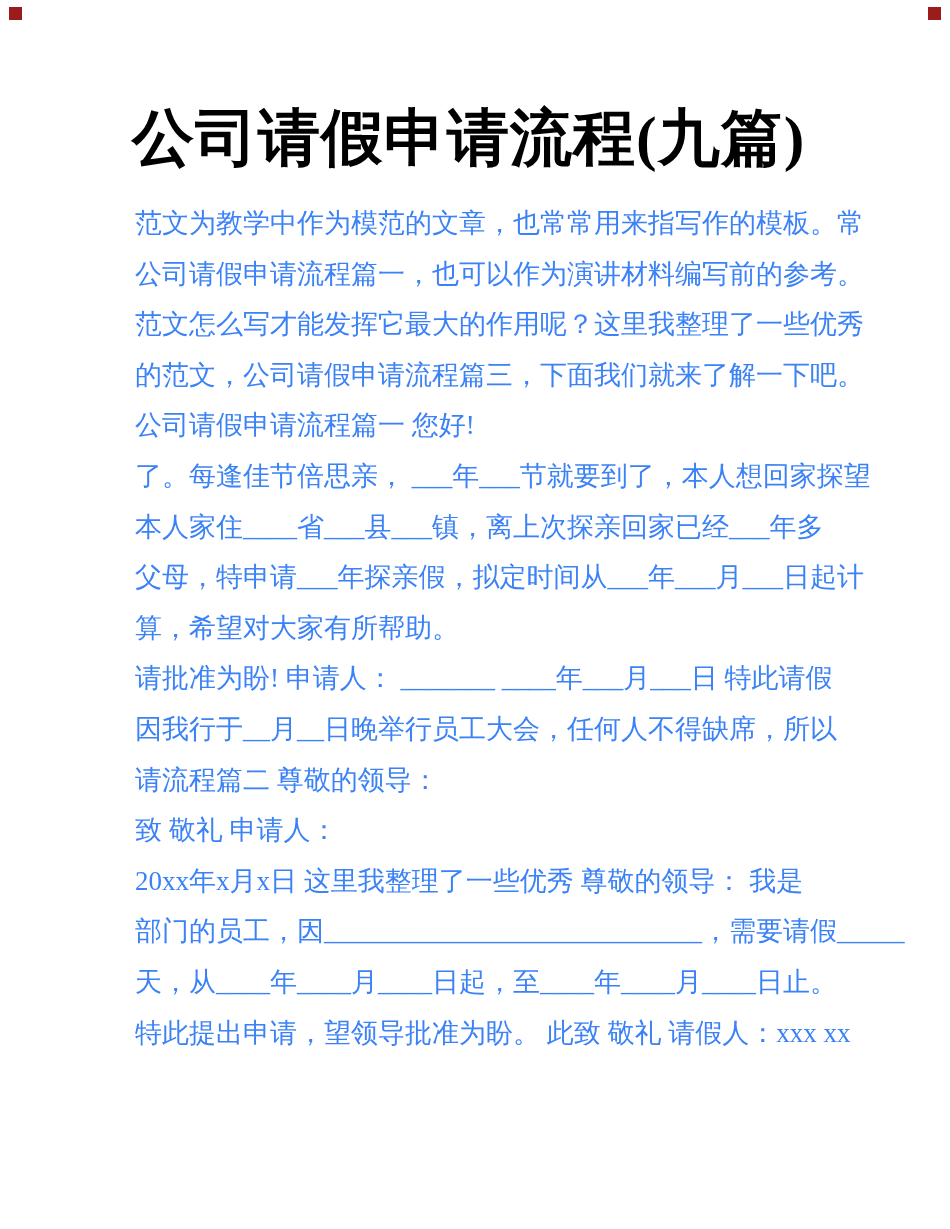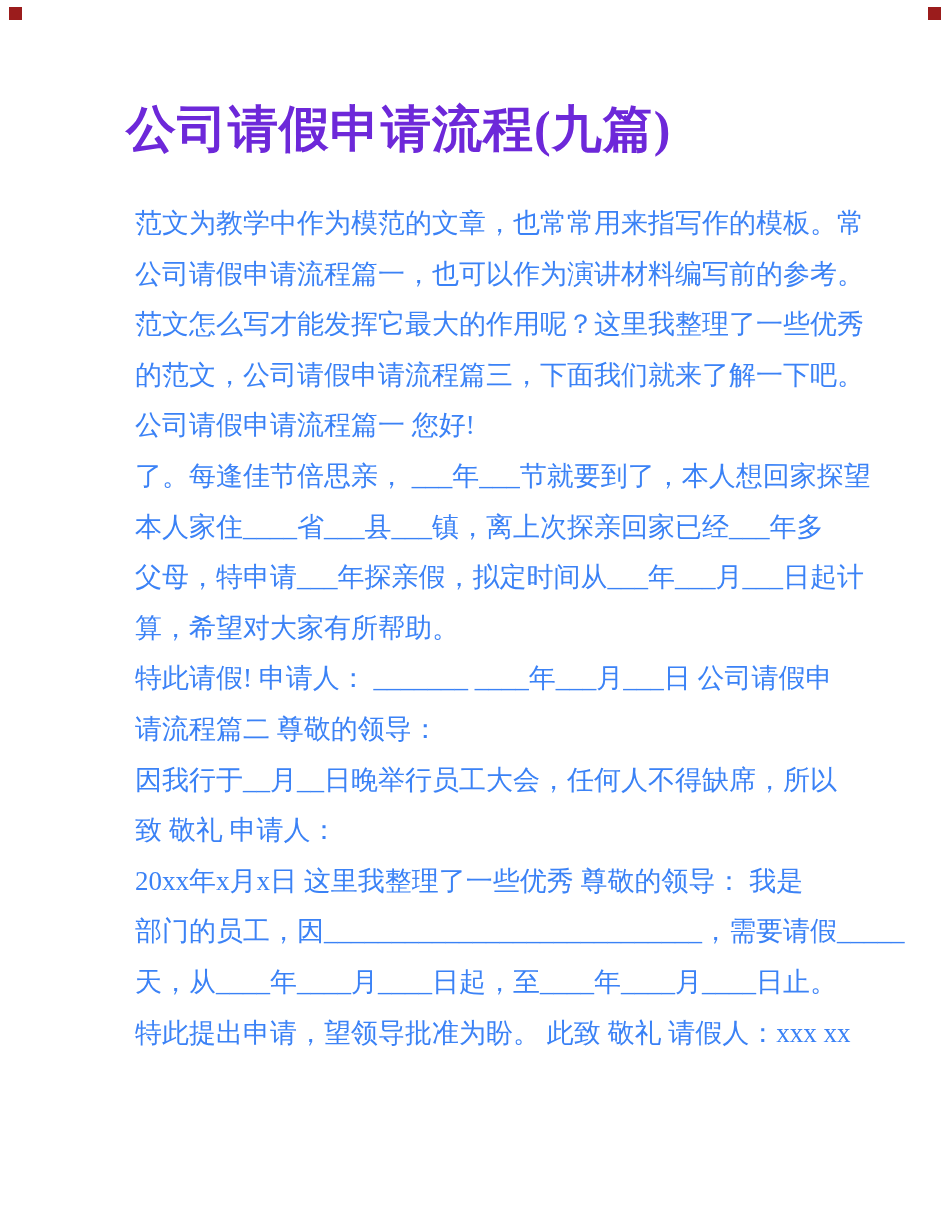"公司请假申请流程(九篇)" .doc-title { color: #6d28d9 -> #000000; font-size: 50px -> 62px; left: 126px -> 132px }
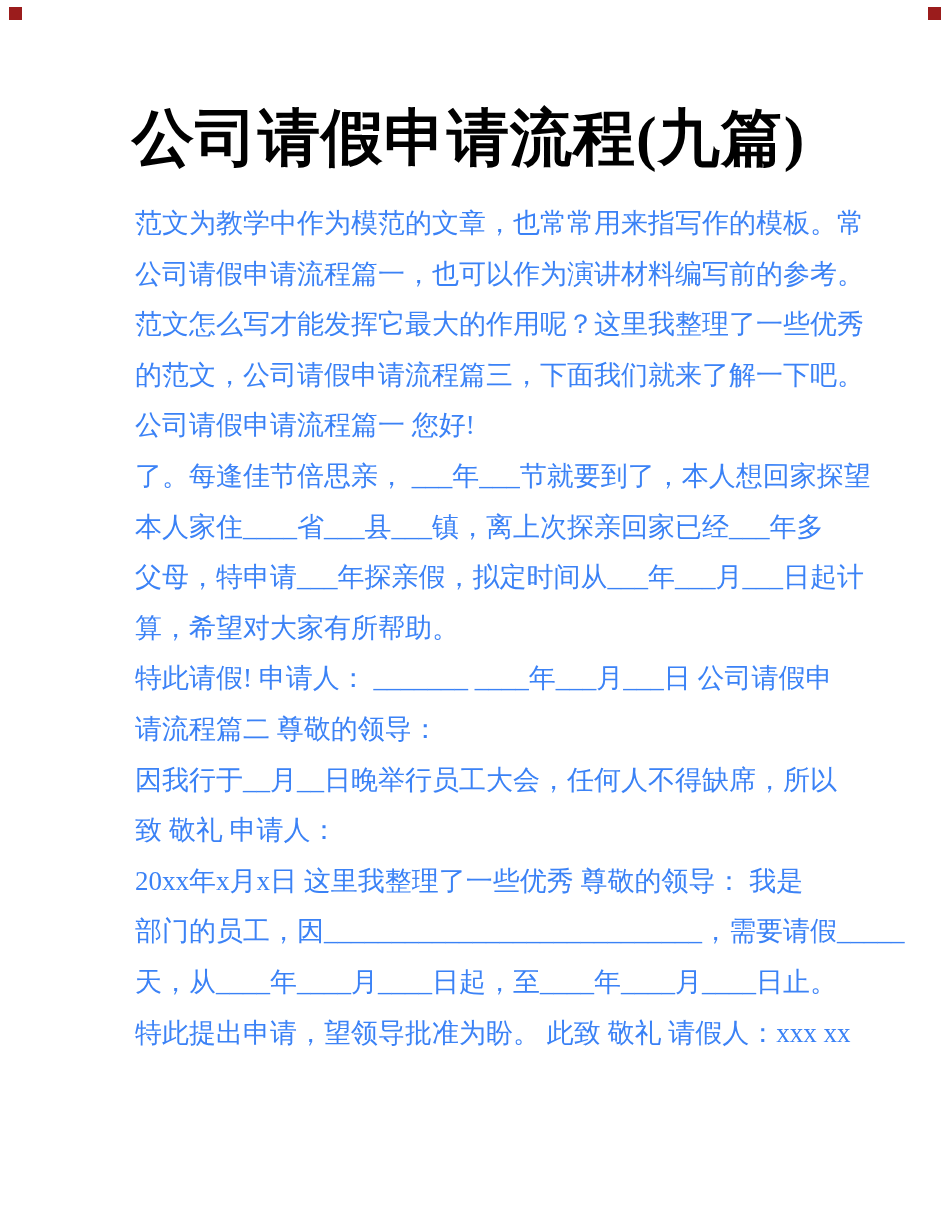"特此请假! 申请人： _______ ____年___月___日 公司请假申" div.text-line { text: 特此请假! 申请人： _______ ____年___月___日 公司请假申 -> 请批准为盼! 申请人： _______ ____年___月___日 特此请假 }
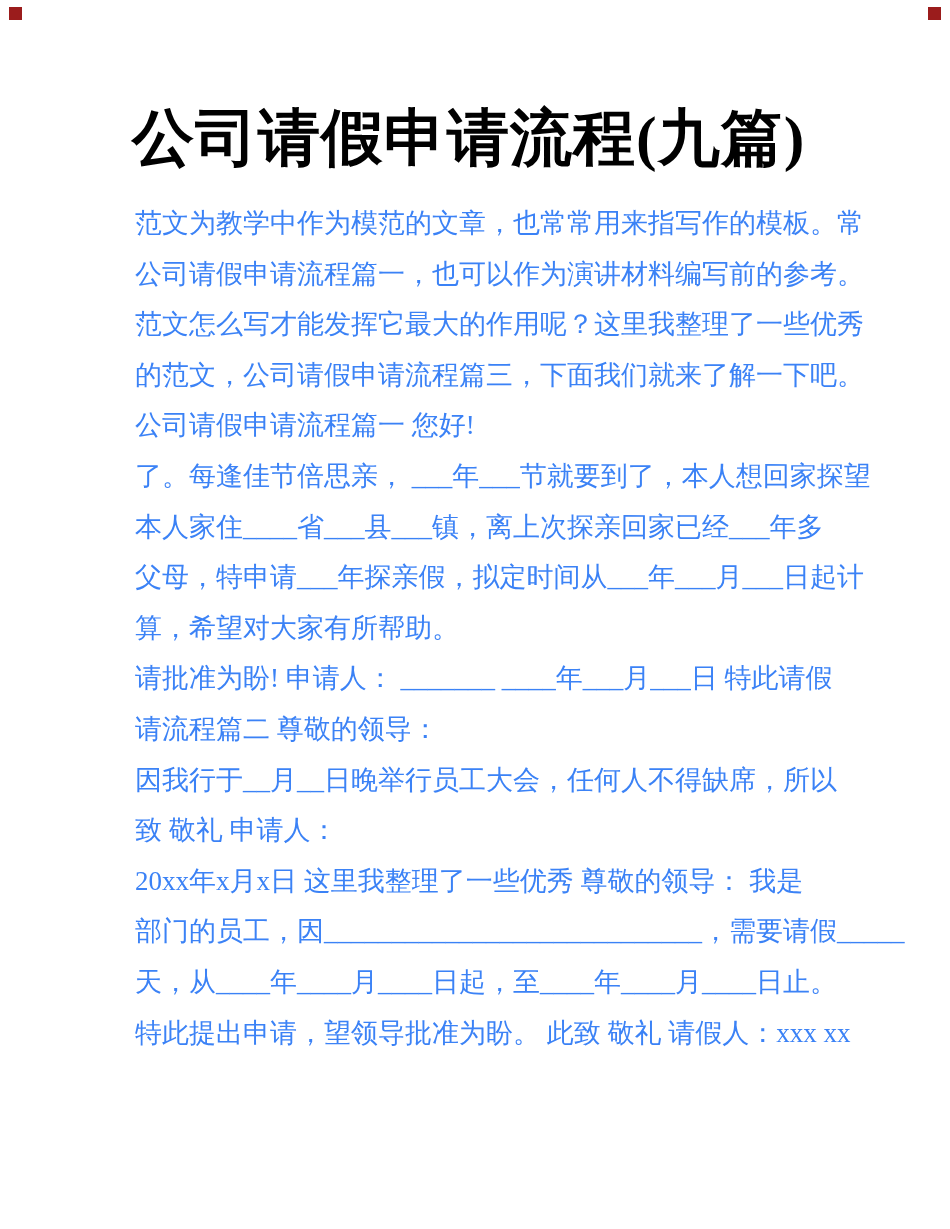"请流程篇二 尊敬的领导：" div.text-line { order: before "因我行于__月__日晚举行员工大会，任何人不得缺席，所以" -> after "因我行于__月__日晚举行员工大会，任何人不得缺席，所以" }
